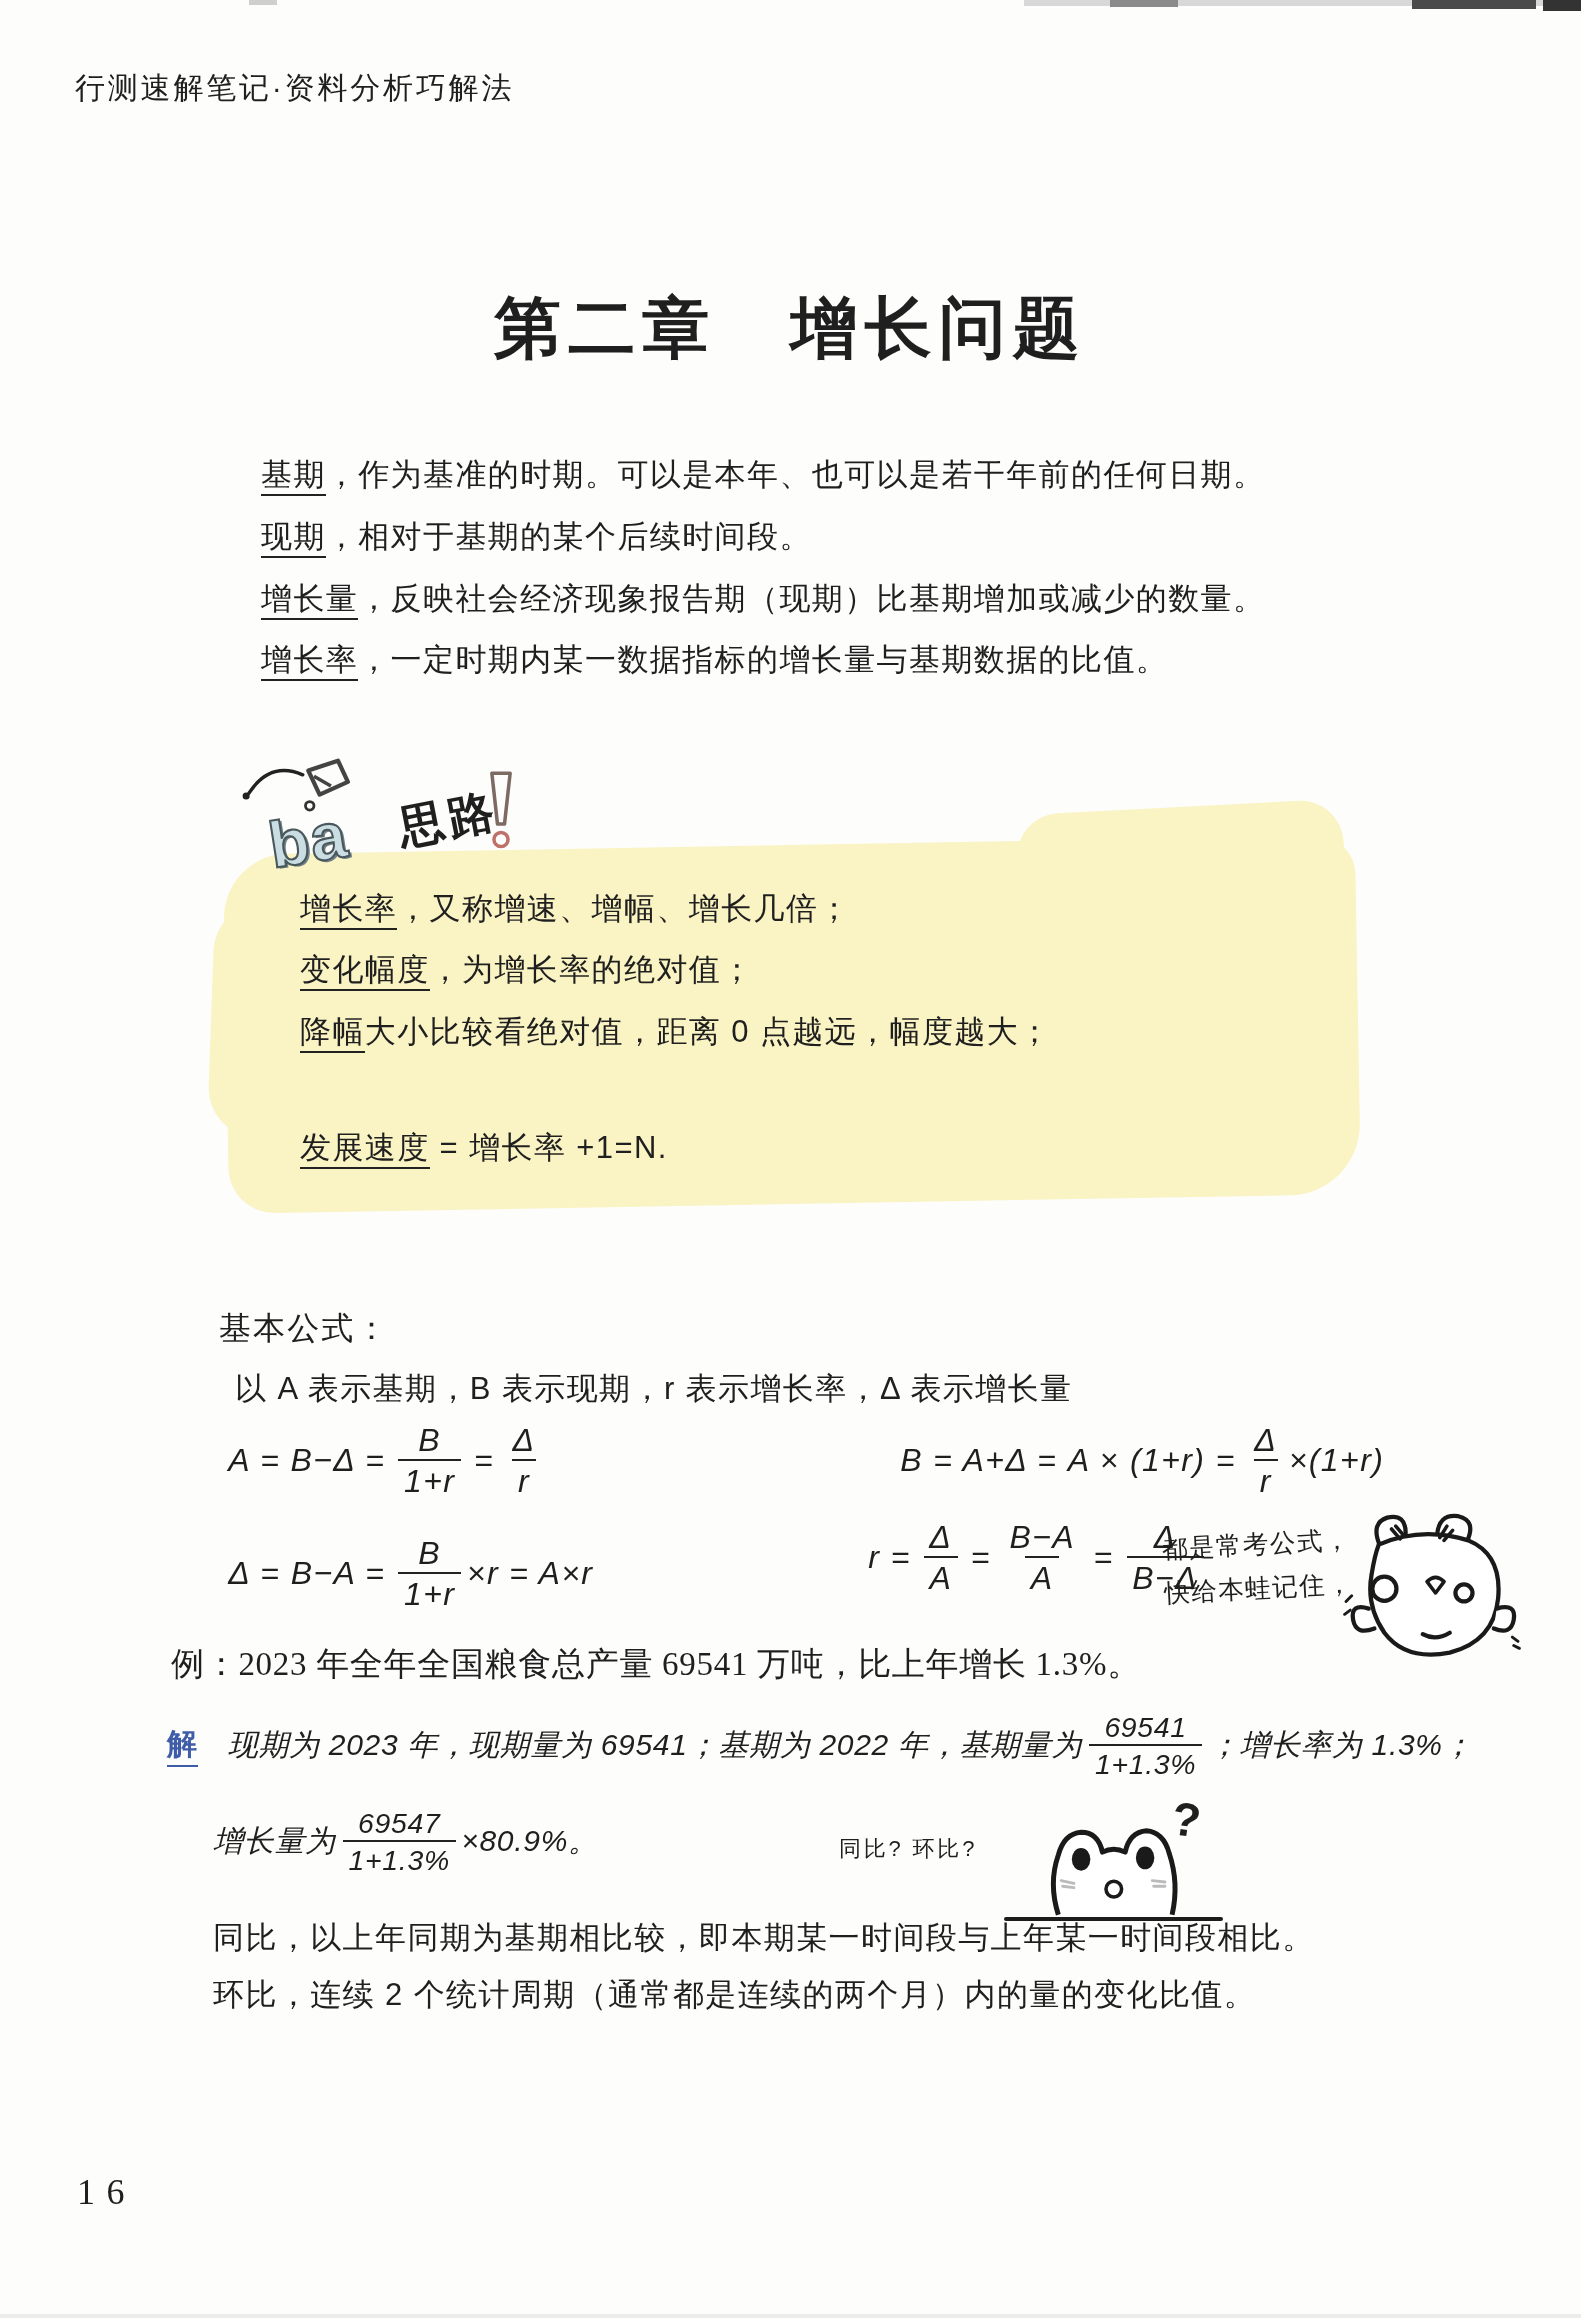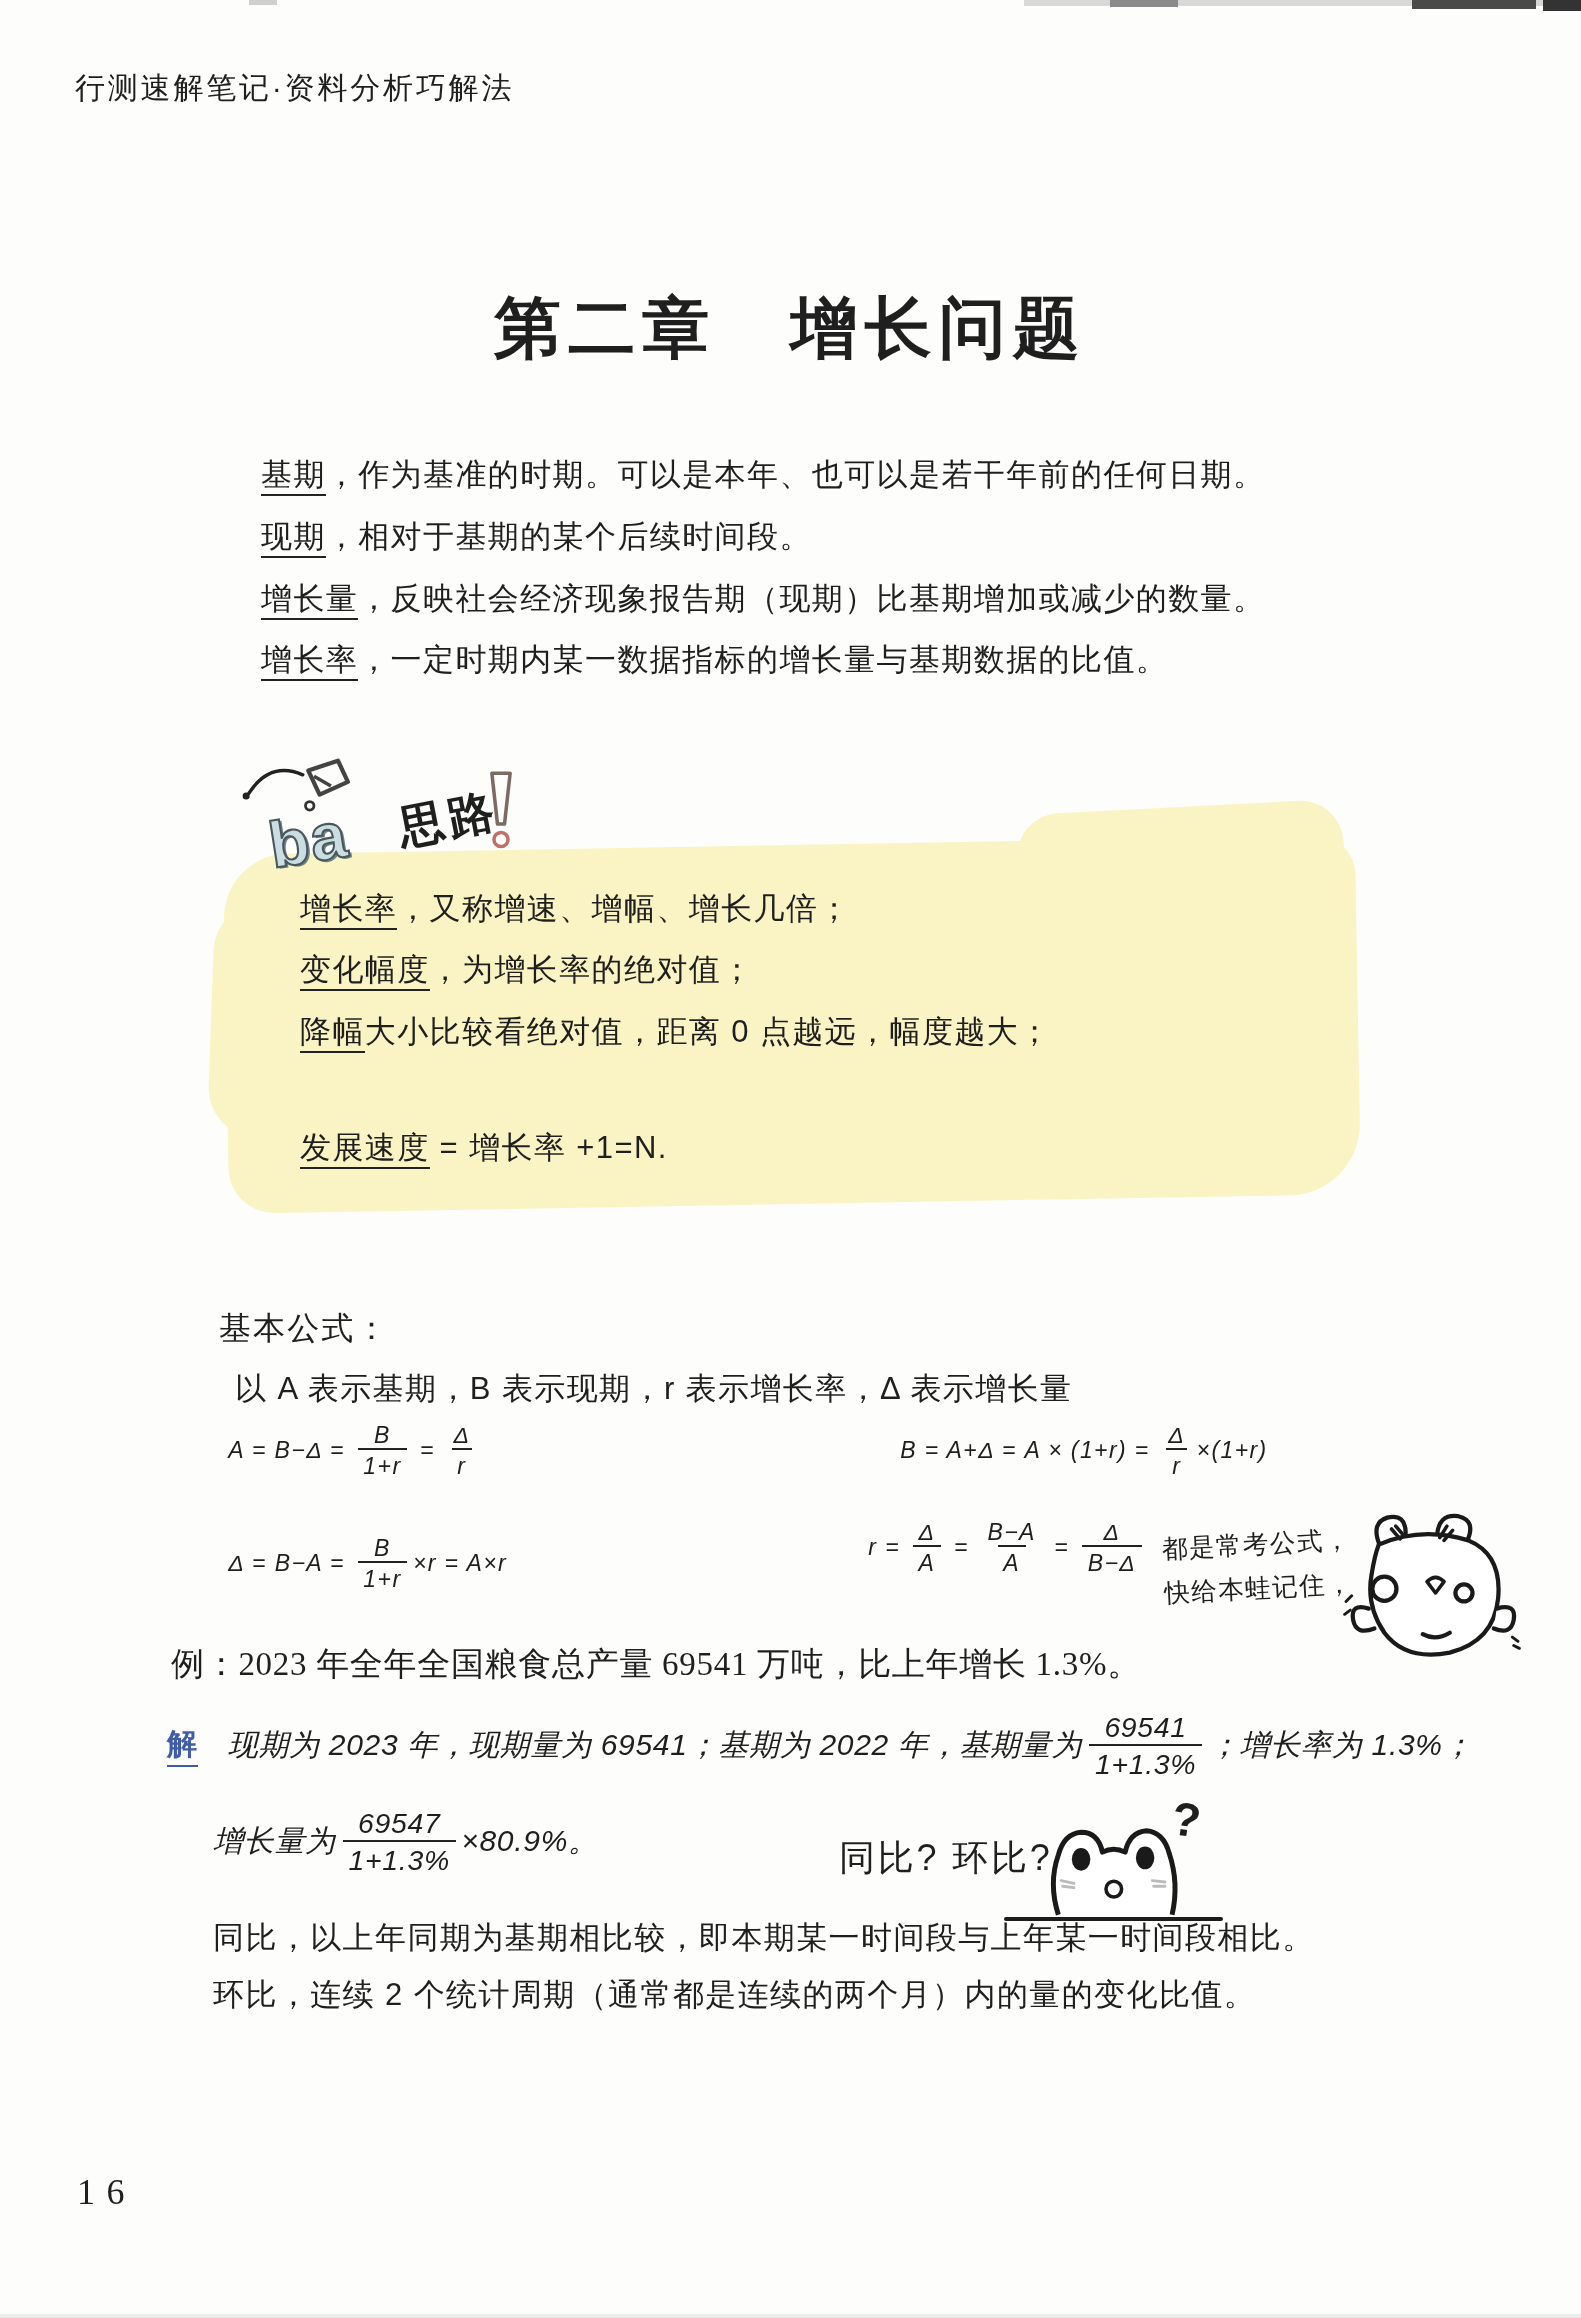"A = B−Δ =" .formula { font-size: 23px -> 32px }
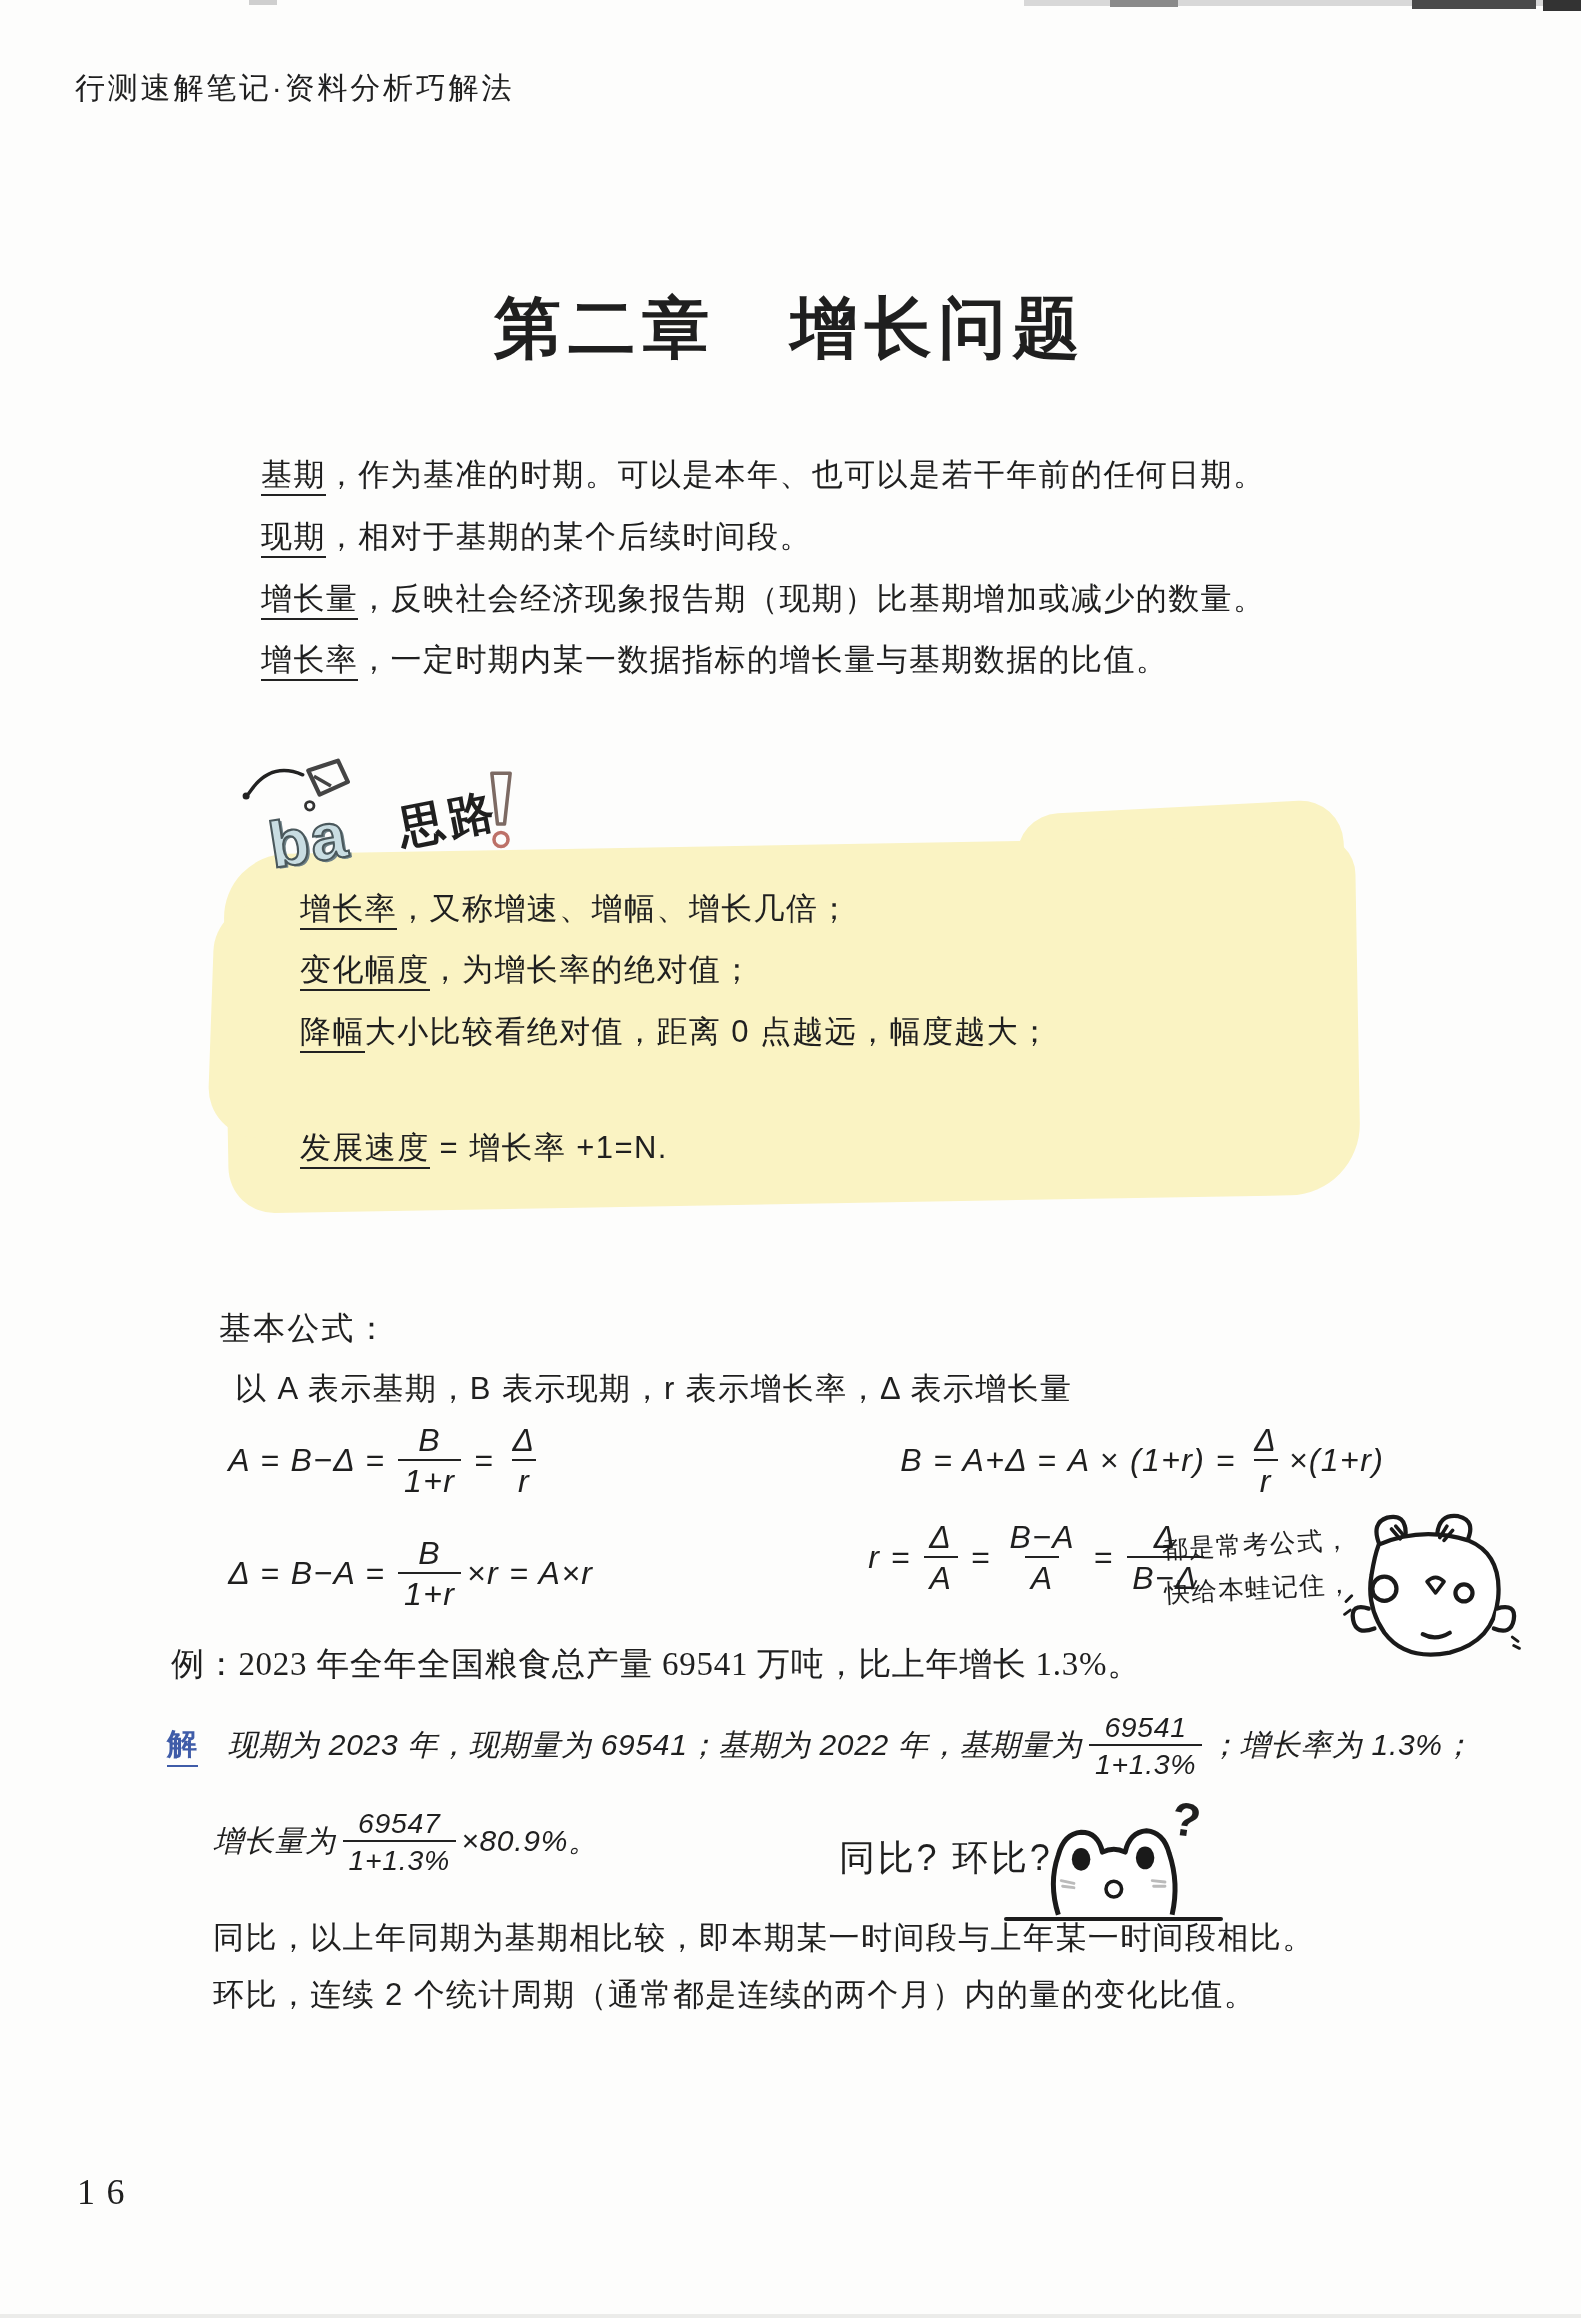"同比? 环比?" .tongbi { font-size: 36px -> 22px }
